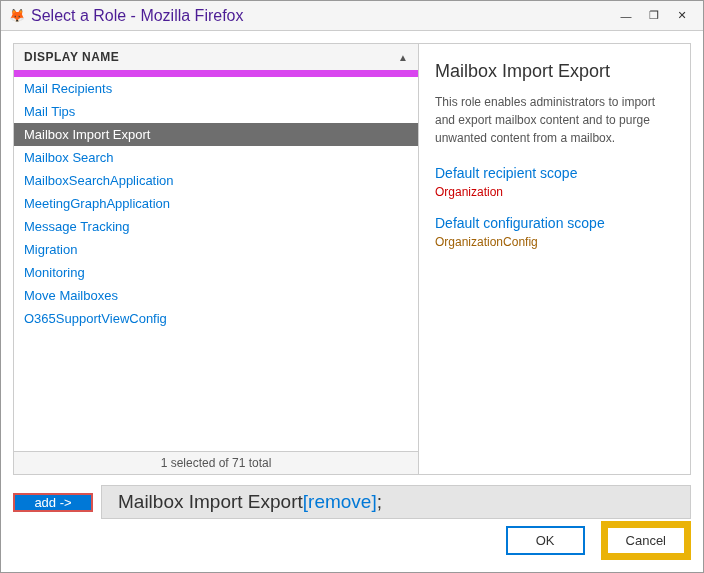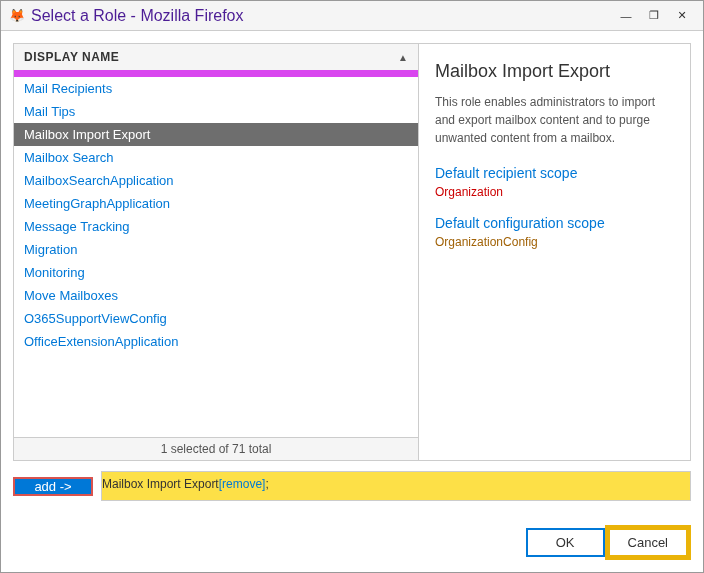"OfficeExtensionApplication" div.list-item { html: <div>OfficeExtensionApplication</div> -> none }
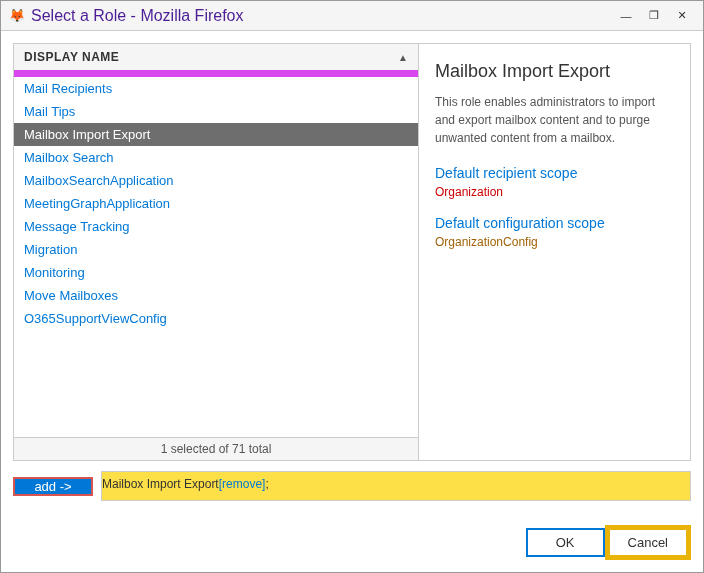"Mailbox Import Export[remove];" .selected-field { background: #fde047 -> #e5e5e5; font-size: 12px -> 19px; padding: 5px 0 -> 5px 16px }
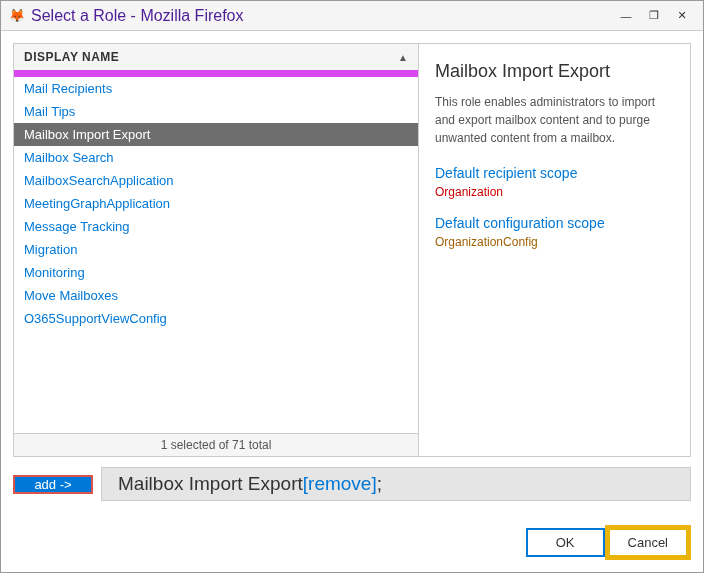"OK" .action-row { gap: 0 -> 16px; margin-top: 24px -> 2px }
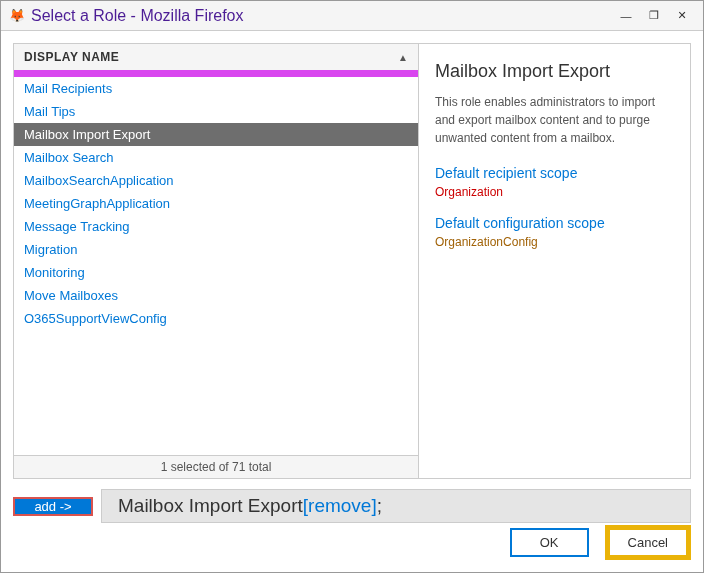"Cancel" .cancel-btn { border: 5px solid #eab308 -> 7px solid #eab308 }
